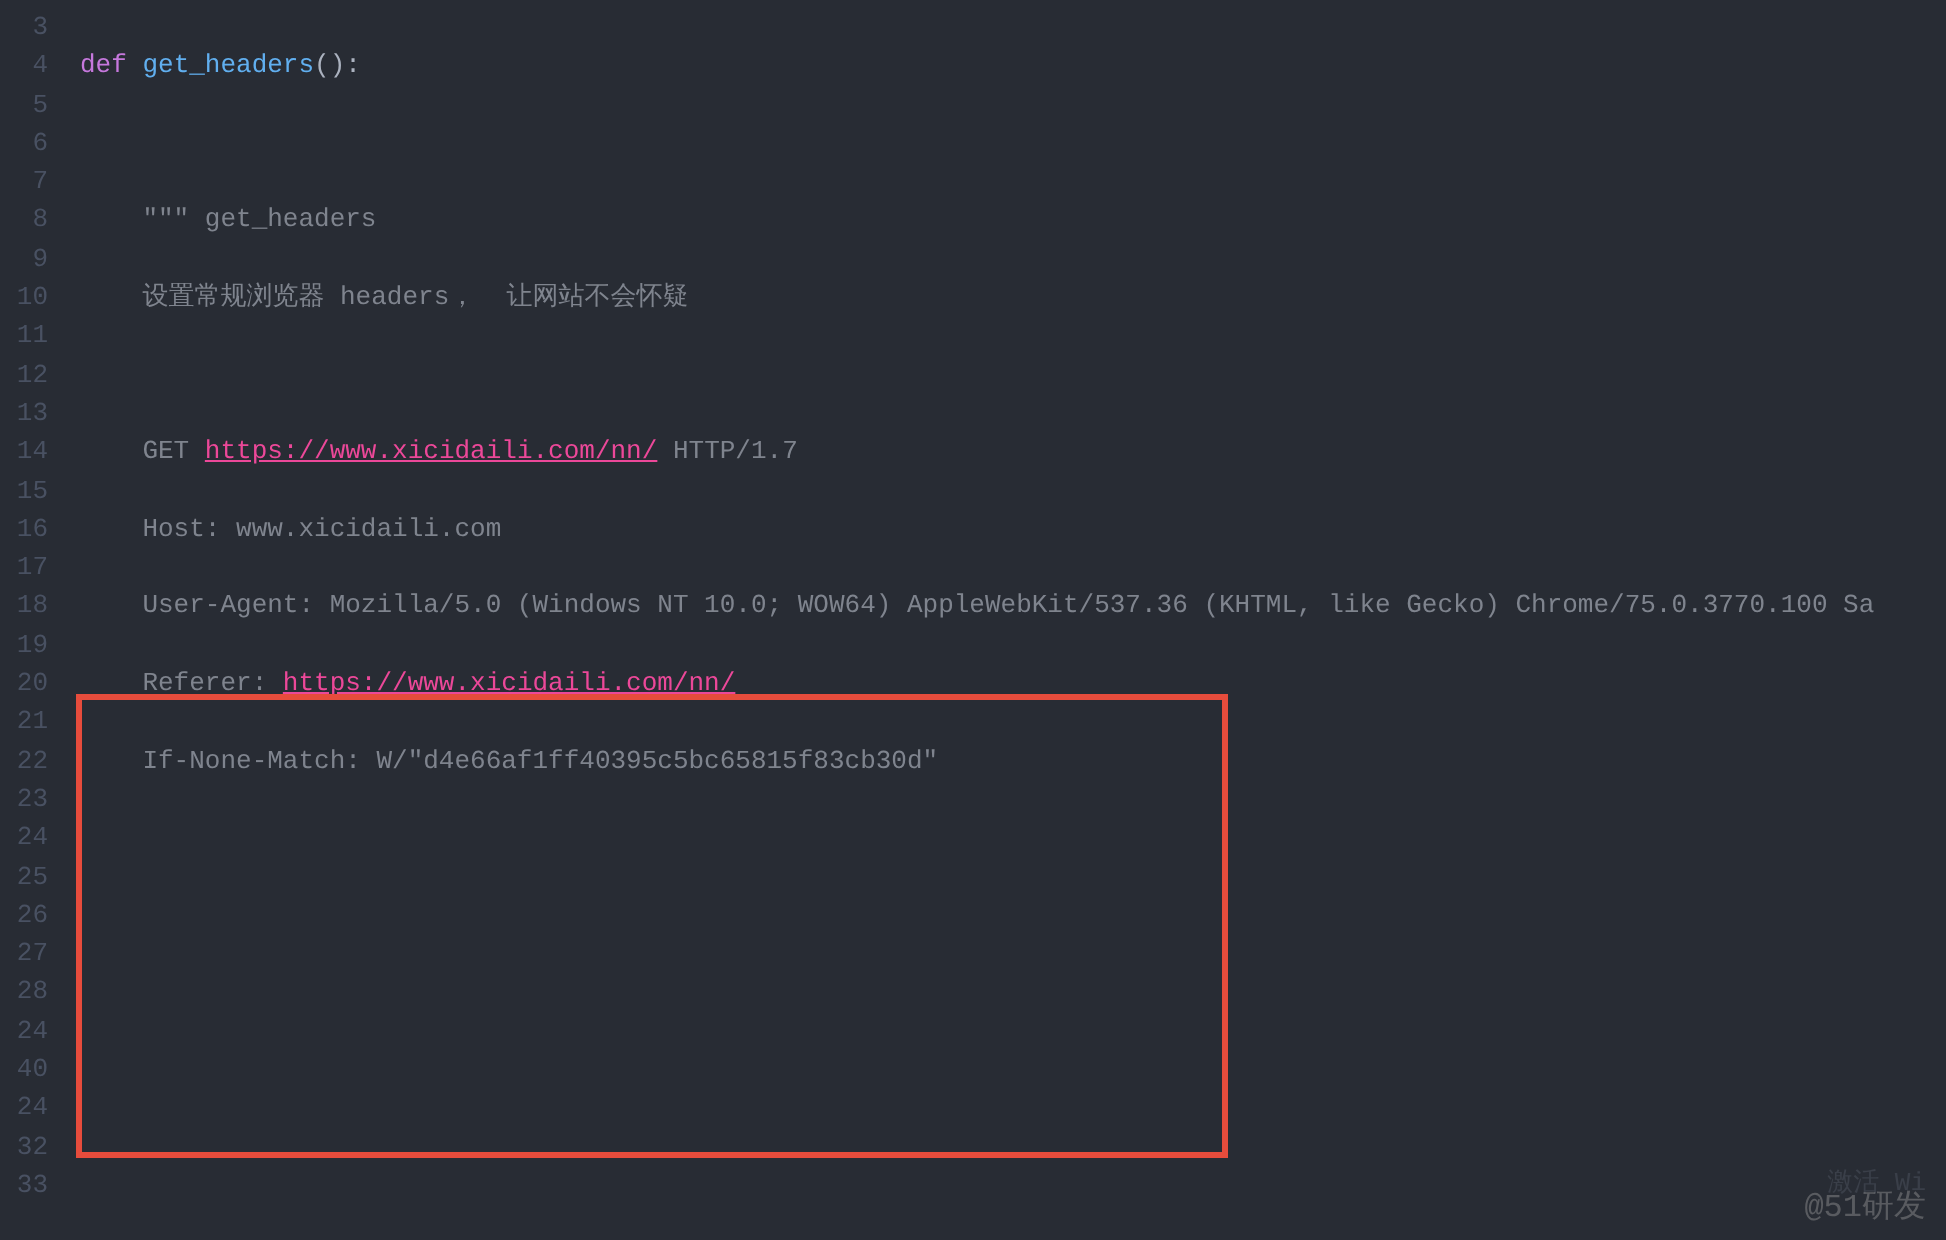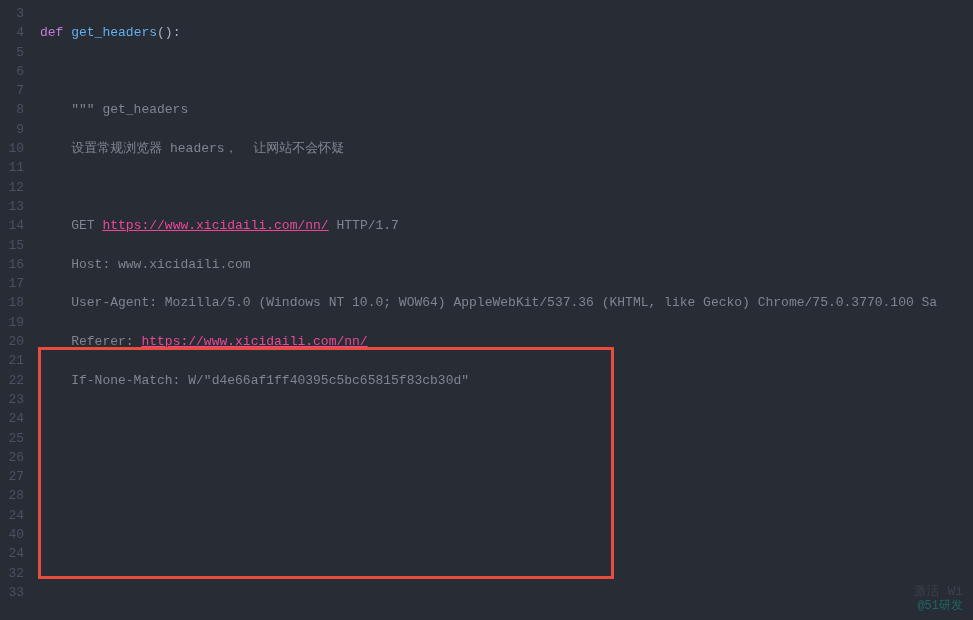"@51研发" .watermark { color: #14b8a6 -> #a3a3a3; font-size: 12px -> 16px }
